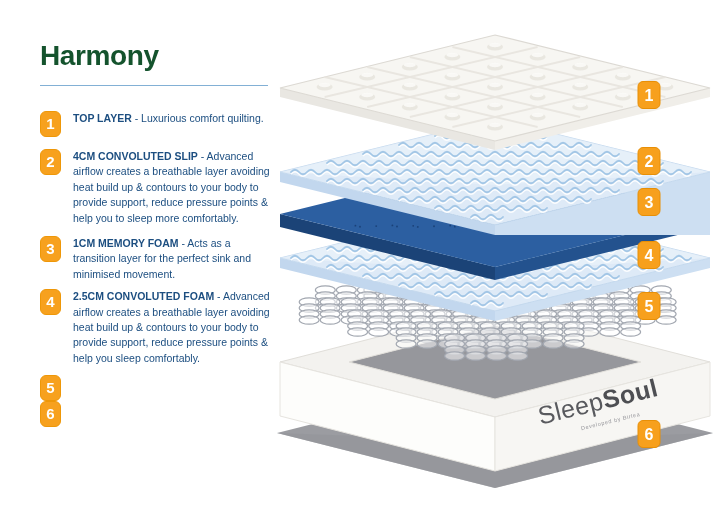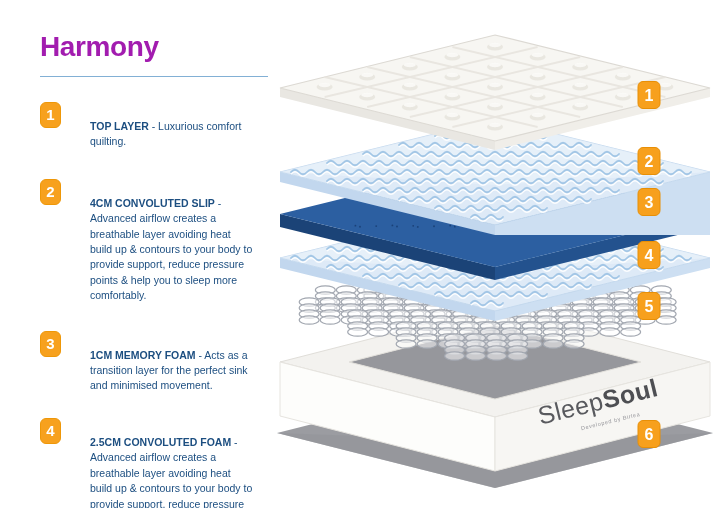"Harmony" .legend h1 { color: #a21caf -> #14532d; margin: 4px 0 14px 0 -> 13px 0 14px 0 }
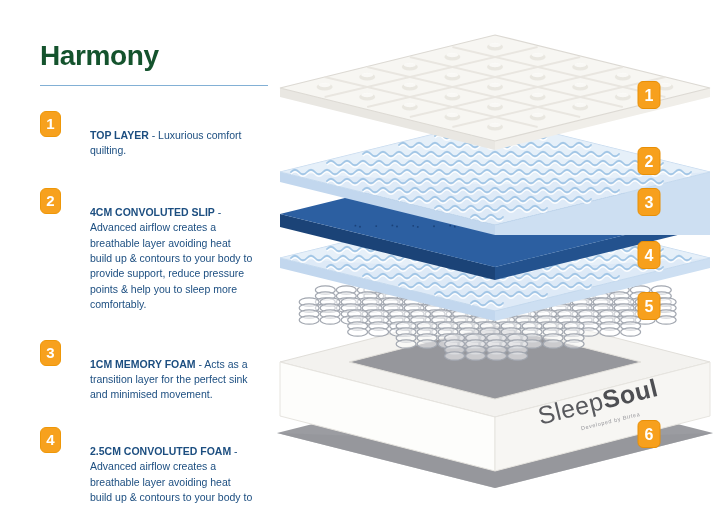"TOP LAYER - Luxurious comfort" .item p { margin: 17px -> 0 }
